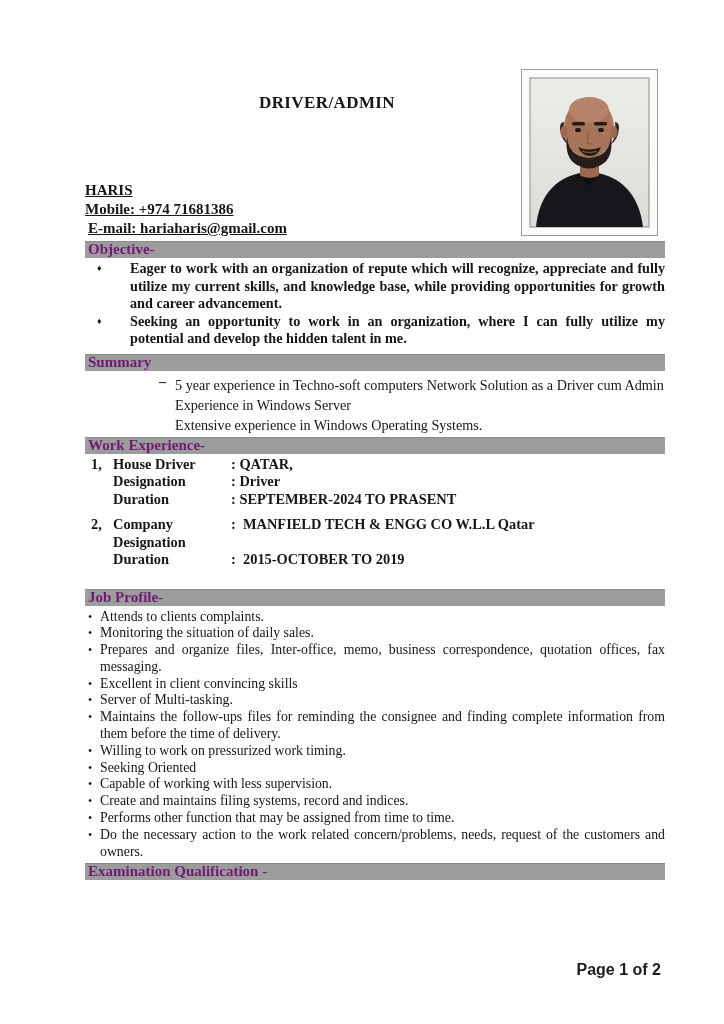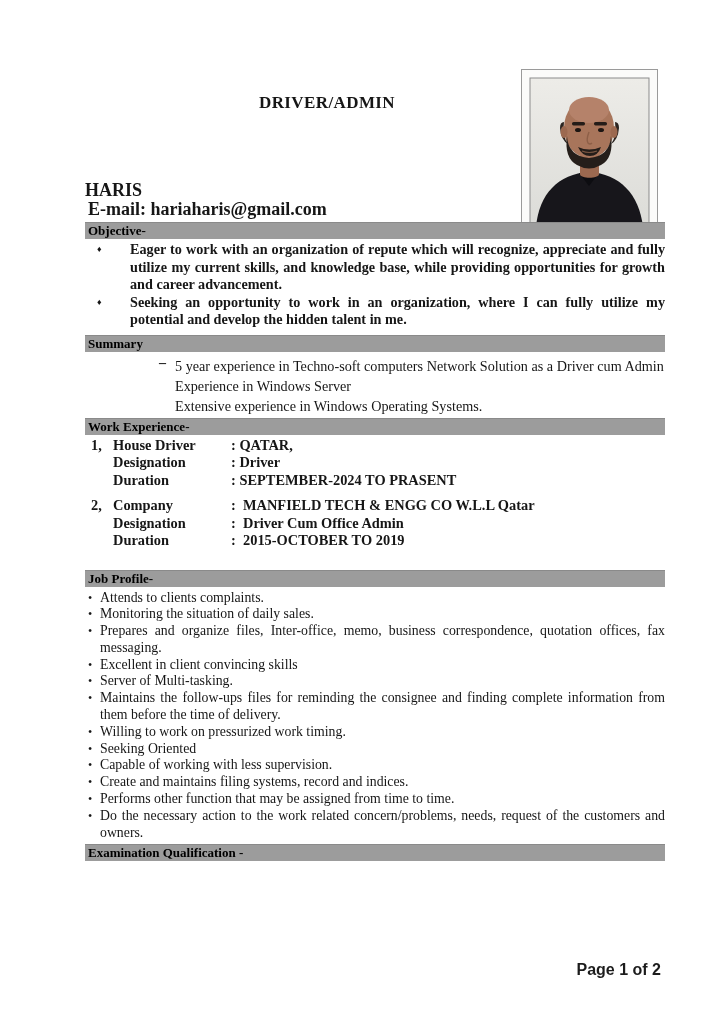"HARIS" .contact { font-size: 18px -> 15px; text-decoration: none -> underline }
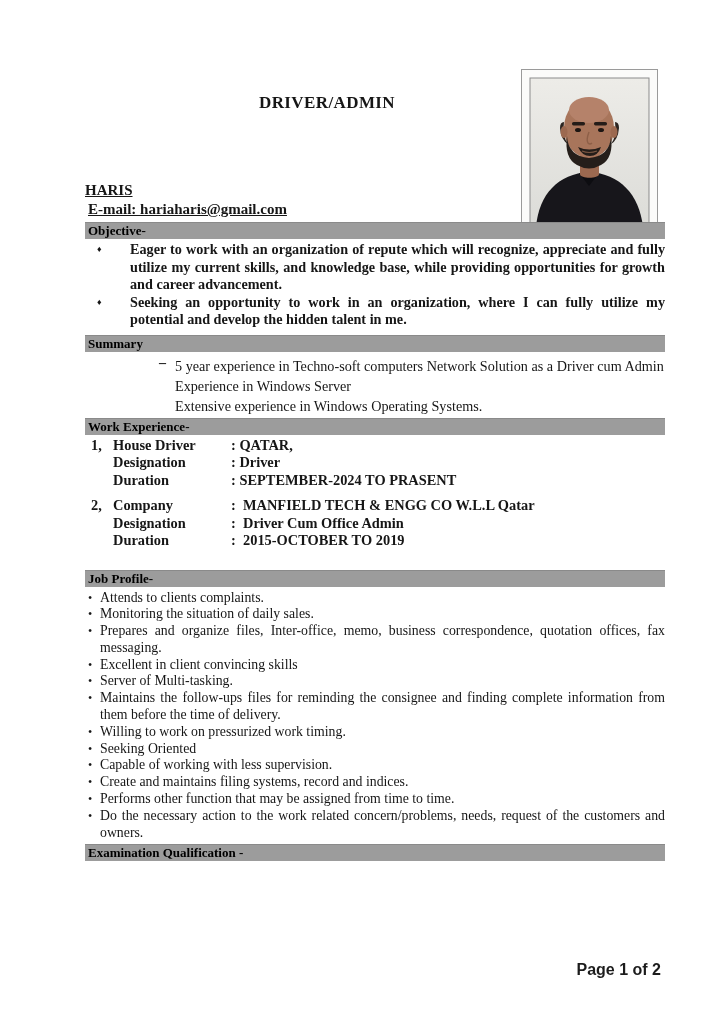"Mobile: +974 71681386" div { html: none -> <div>Mobile: +974 71681386</div> }
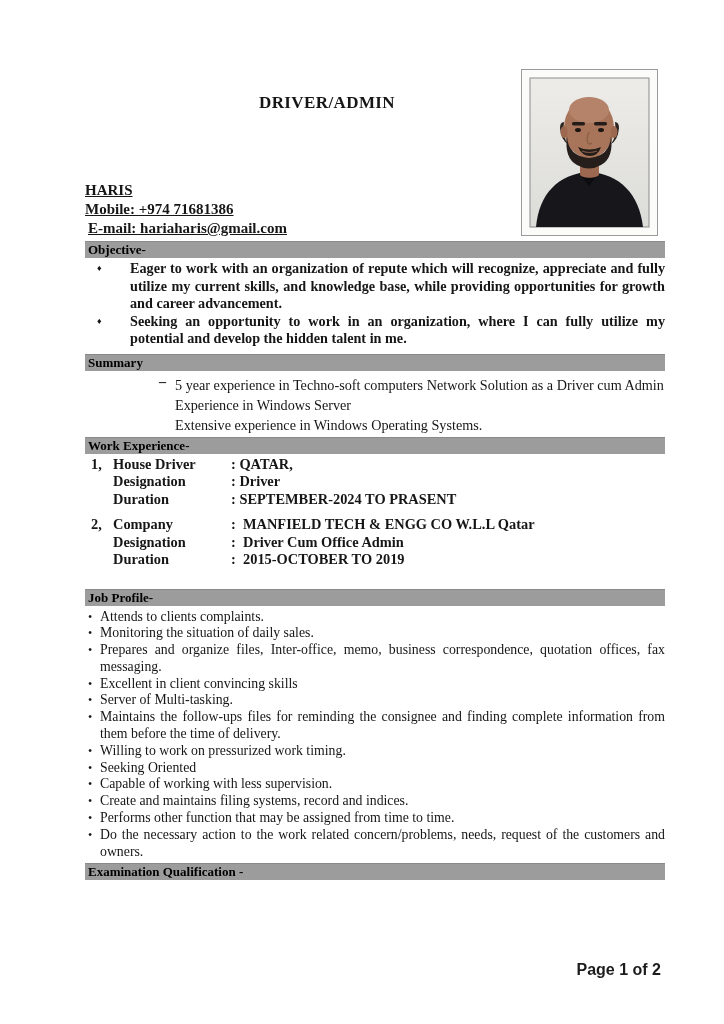"Objective-" .section-bar { color: #000000 -> #701a75; font-size: 13px -> 15px }
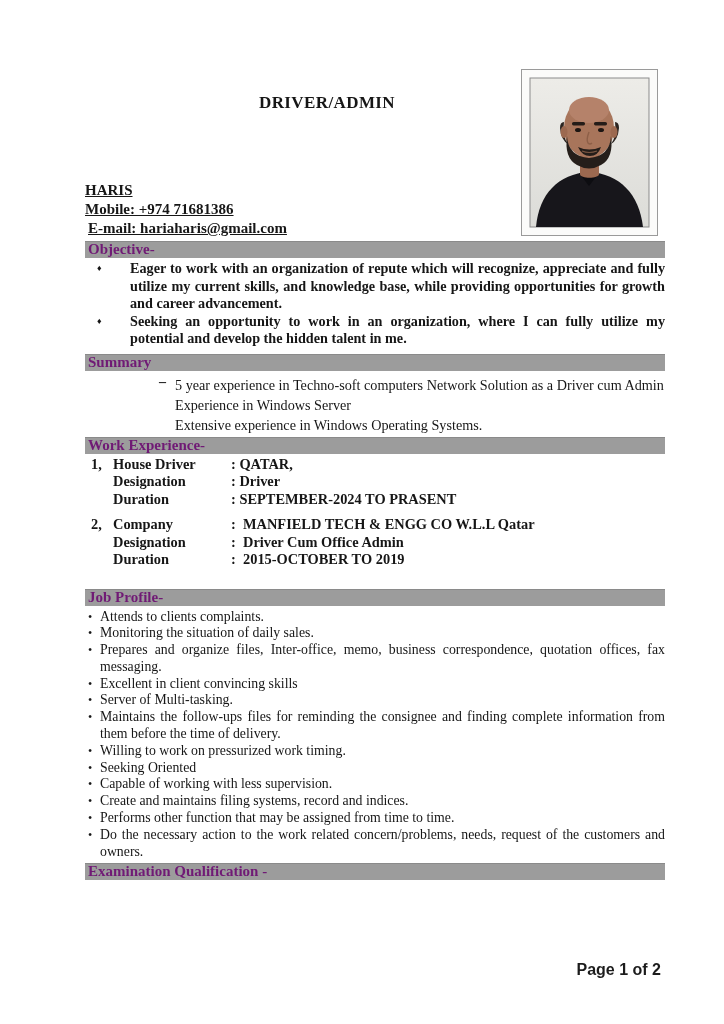": Driver Cum Office Admin" span.jval { html: <span>: Driver Cum Office Admin</span> -> none }
